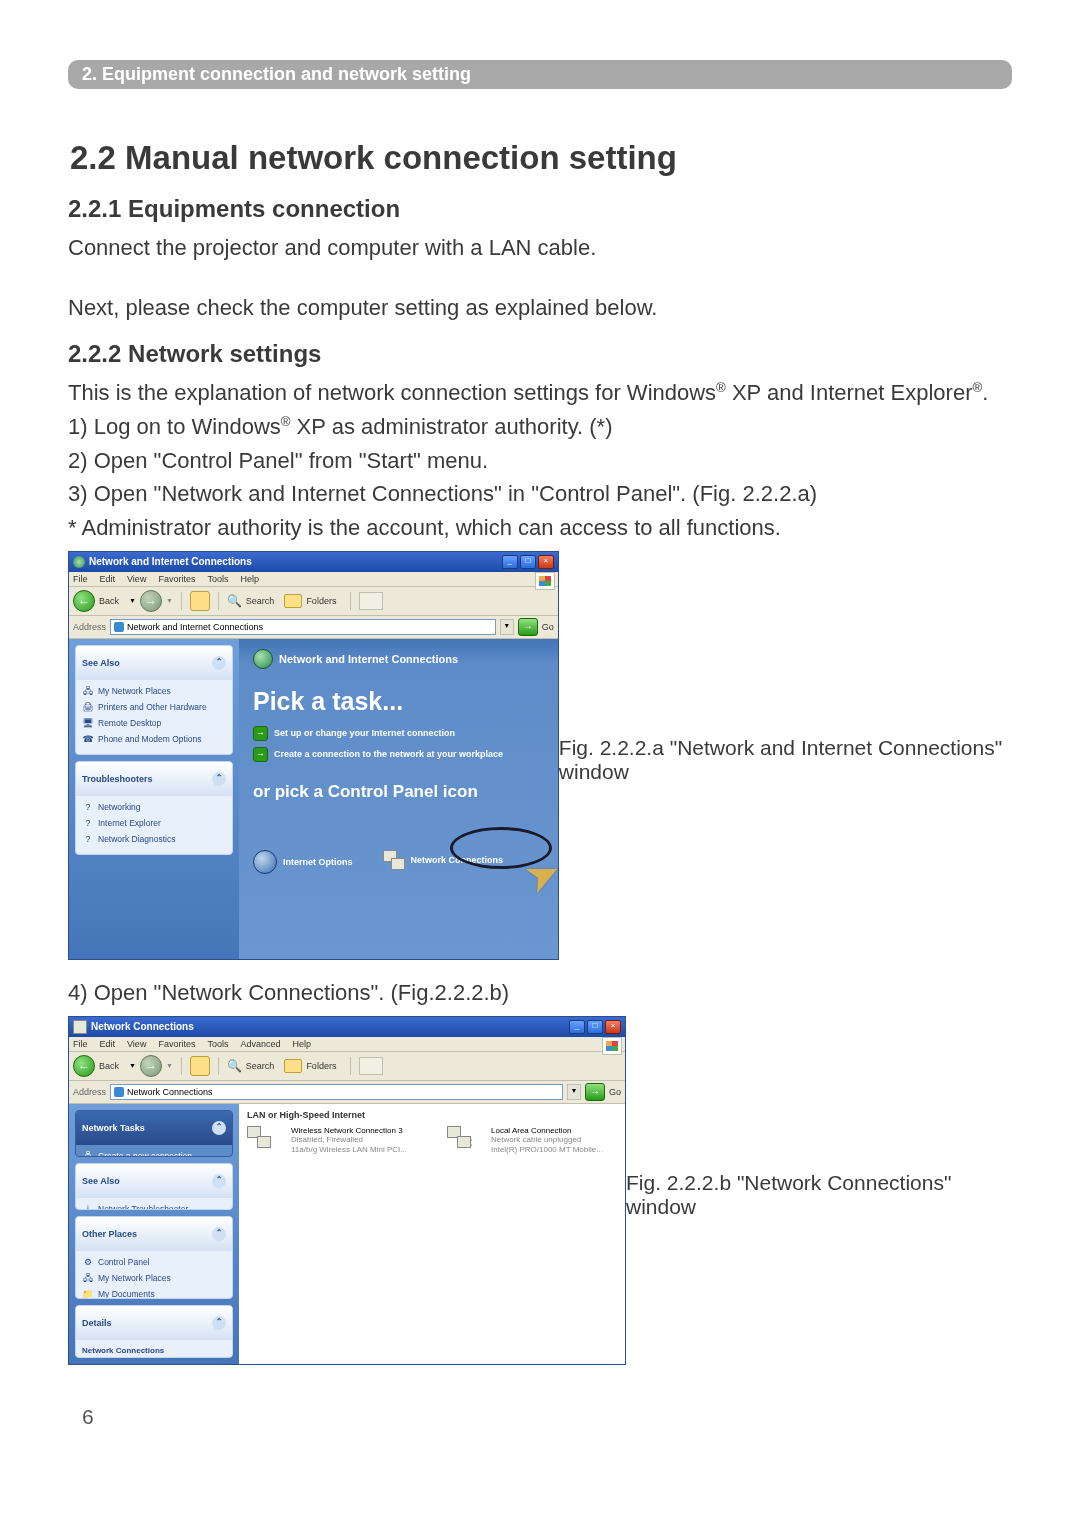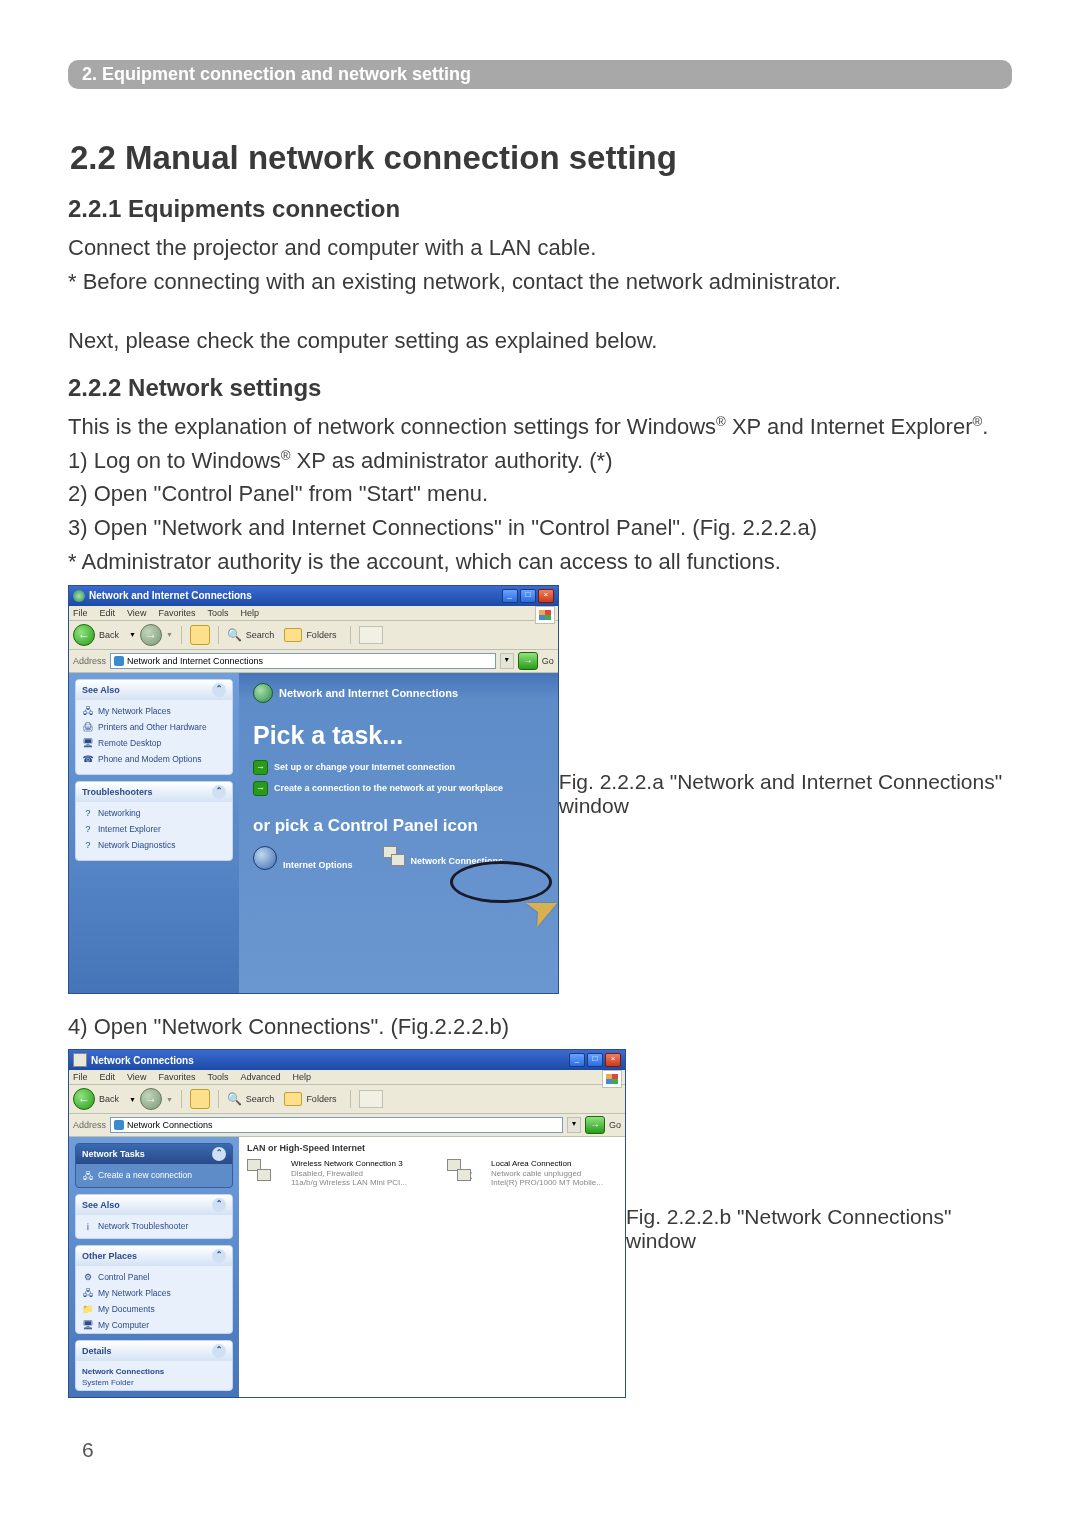"* Before connecting with an" p.body-text { html: <p>* Before connecting with an existing network, contact the network administrator.</p> -> none }
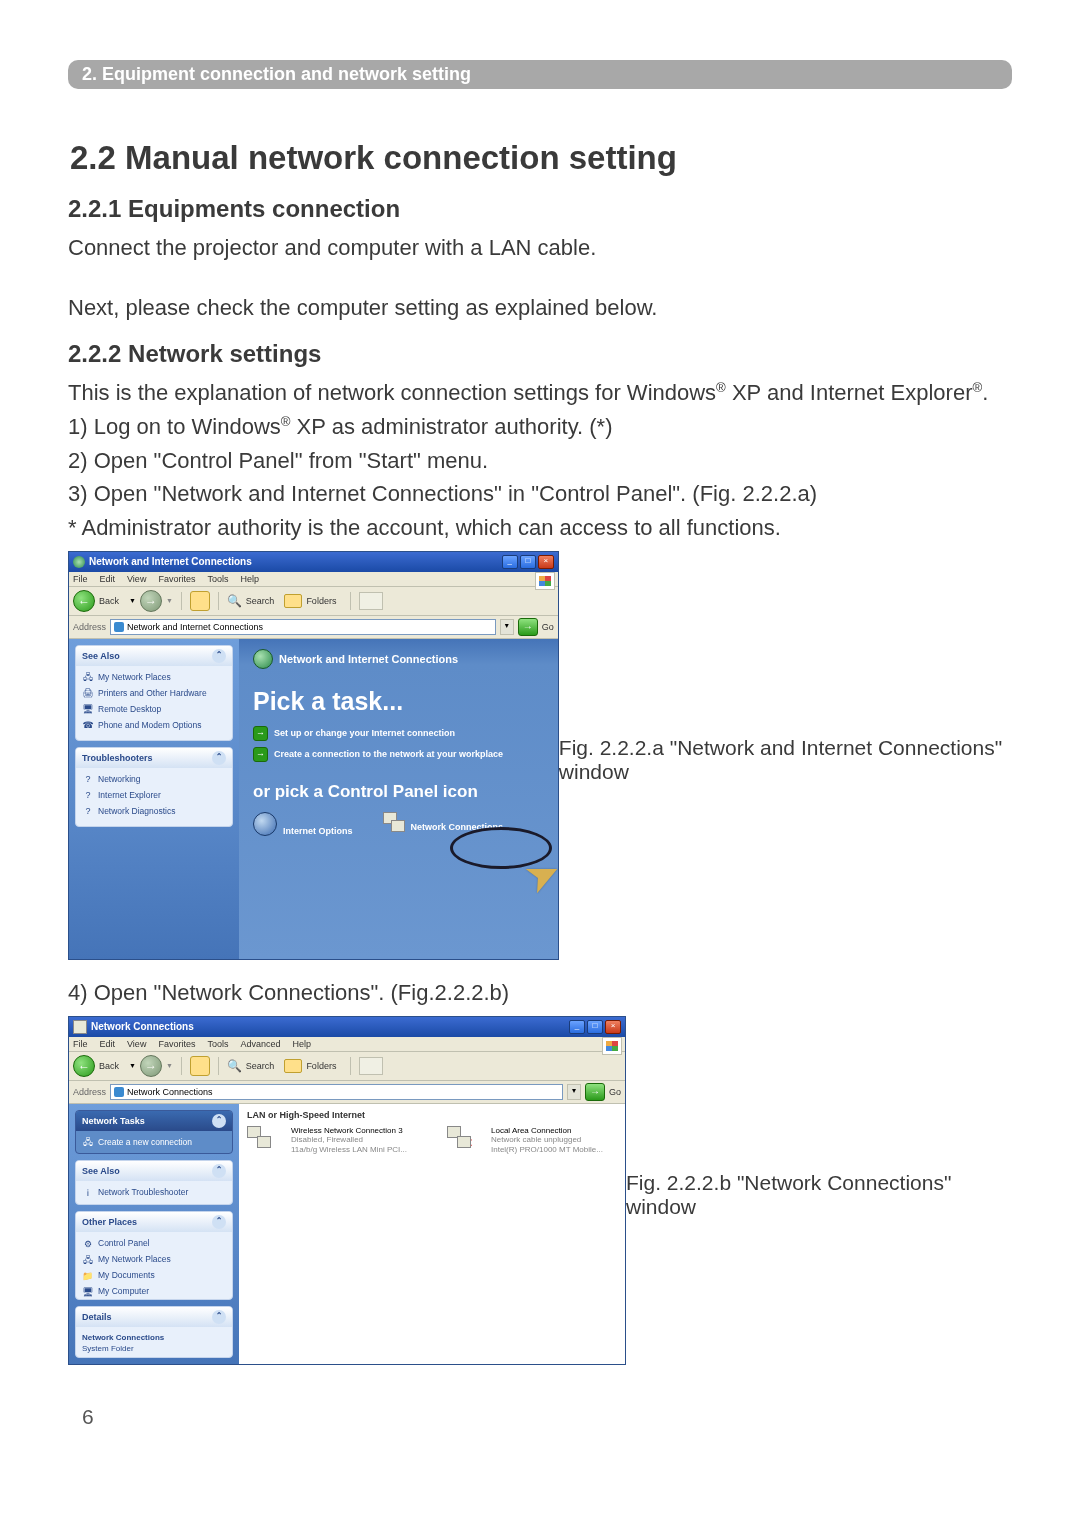"See Also" .task-head { padding: 3px 6px -> 10px 6px }
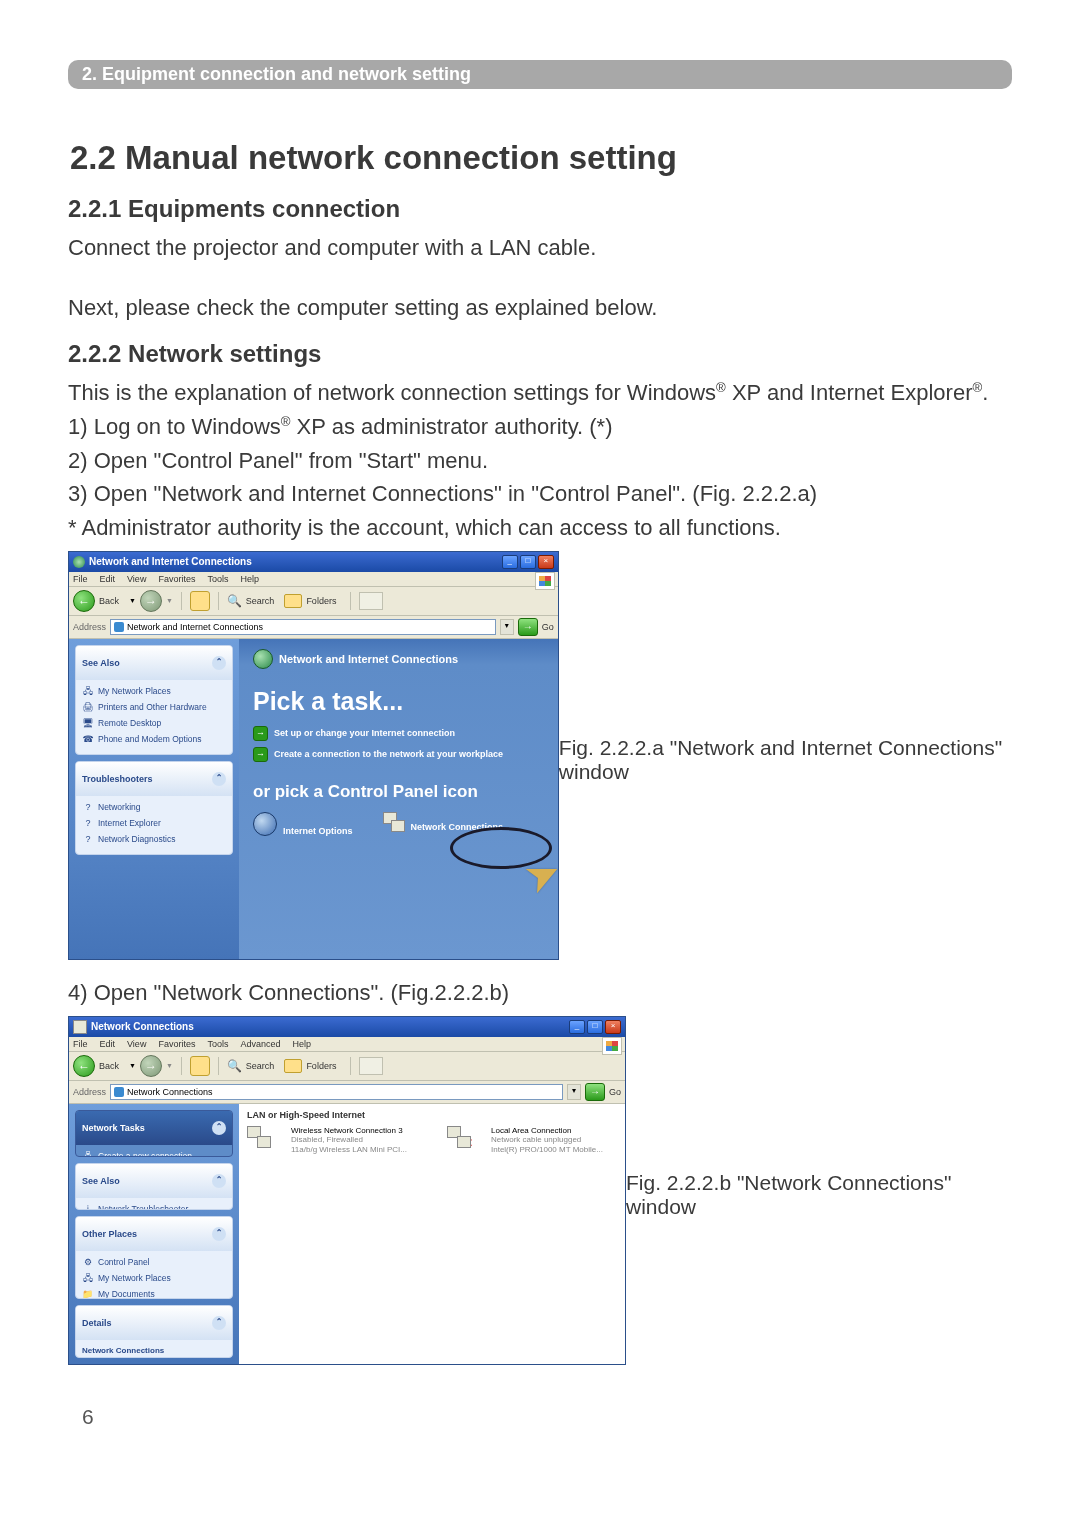"Internet Options" .cp-icon { align-items: flex-end -> center; margin-top: none -> 38px }
